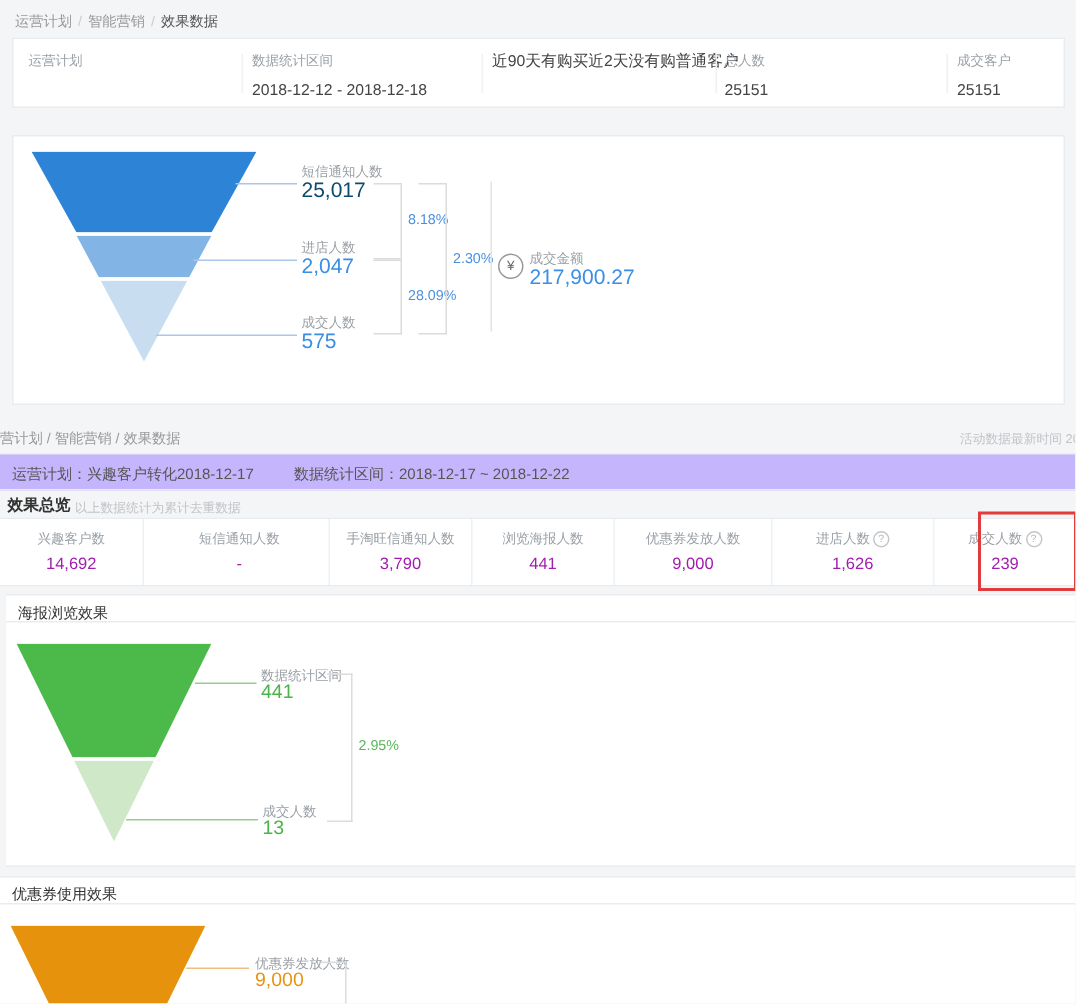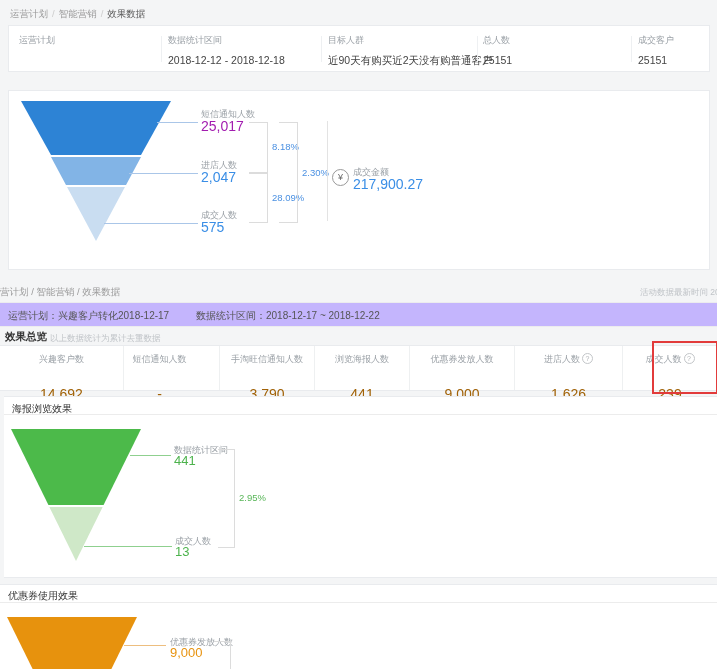"目标人群" span.lbl { html: <span>目标人群</span> -> none }
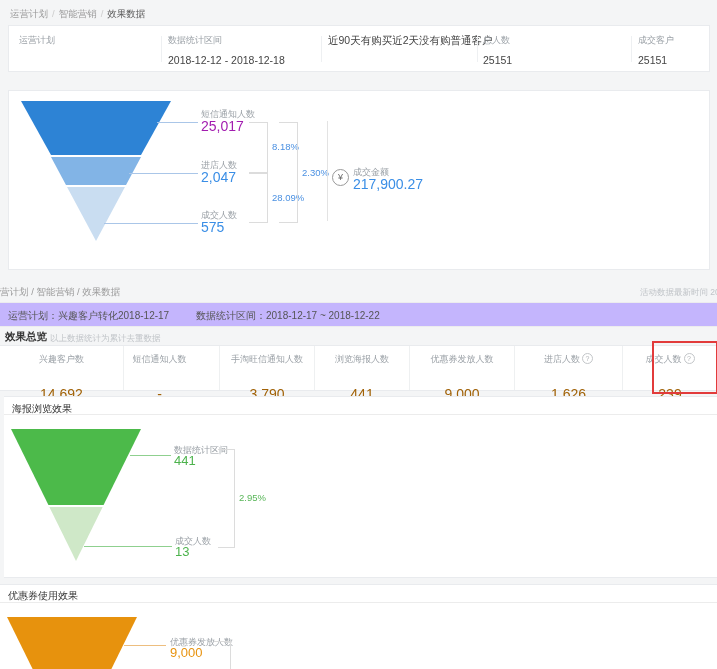"25,017" div.fnum { color: #a21caf -> #0c4a6e }
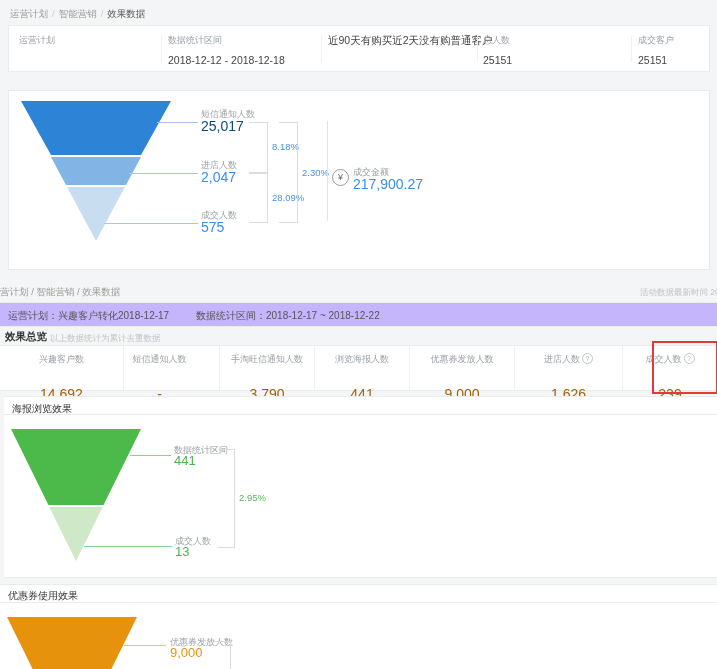"兴趣客户数" div.tbl-cell { width: 124px -> 96px }
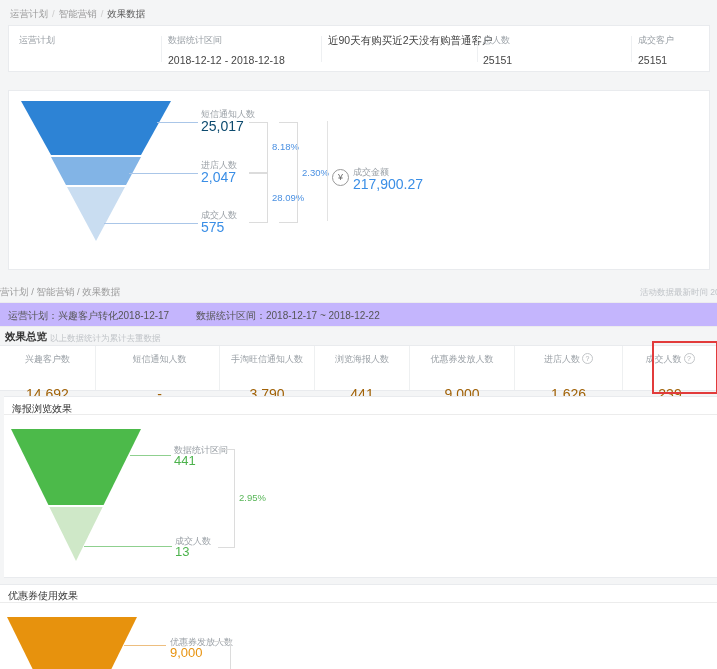"14,692" .tbl-cell .tval { color: #a16207 -> #a21caf; font-size: 14px -> 11px; margin-top: 20px -> 4px }
